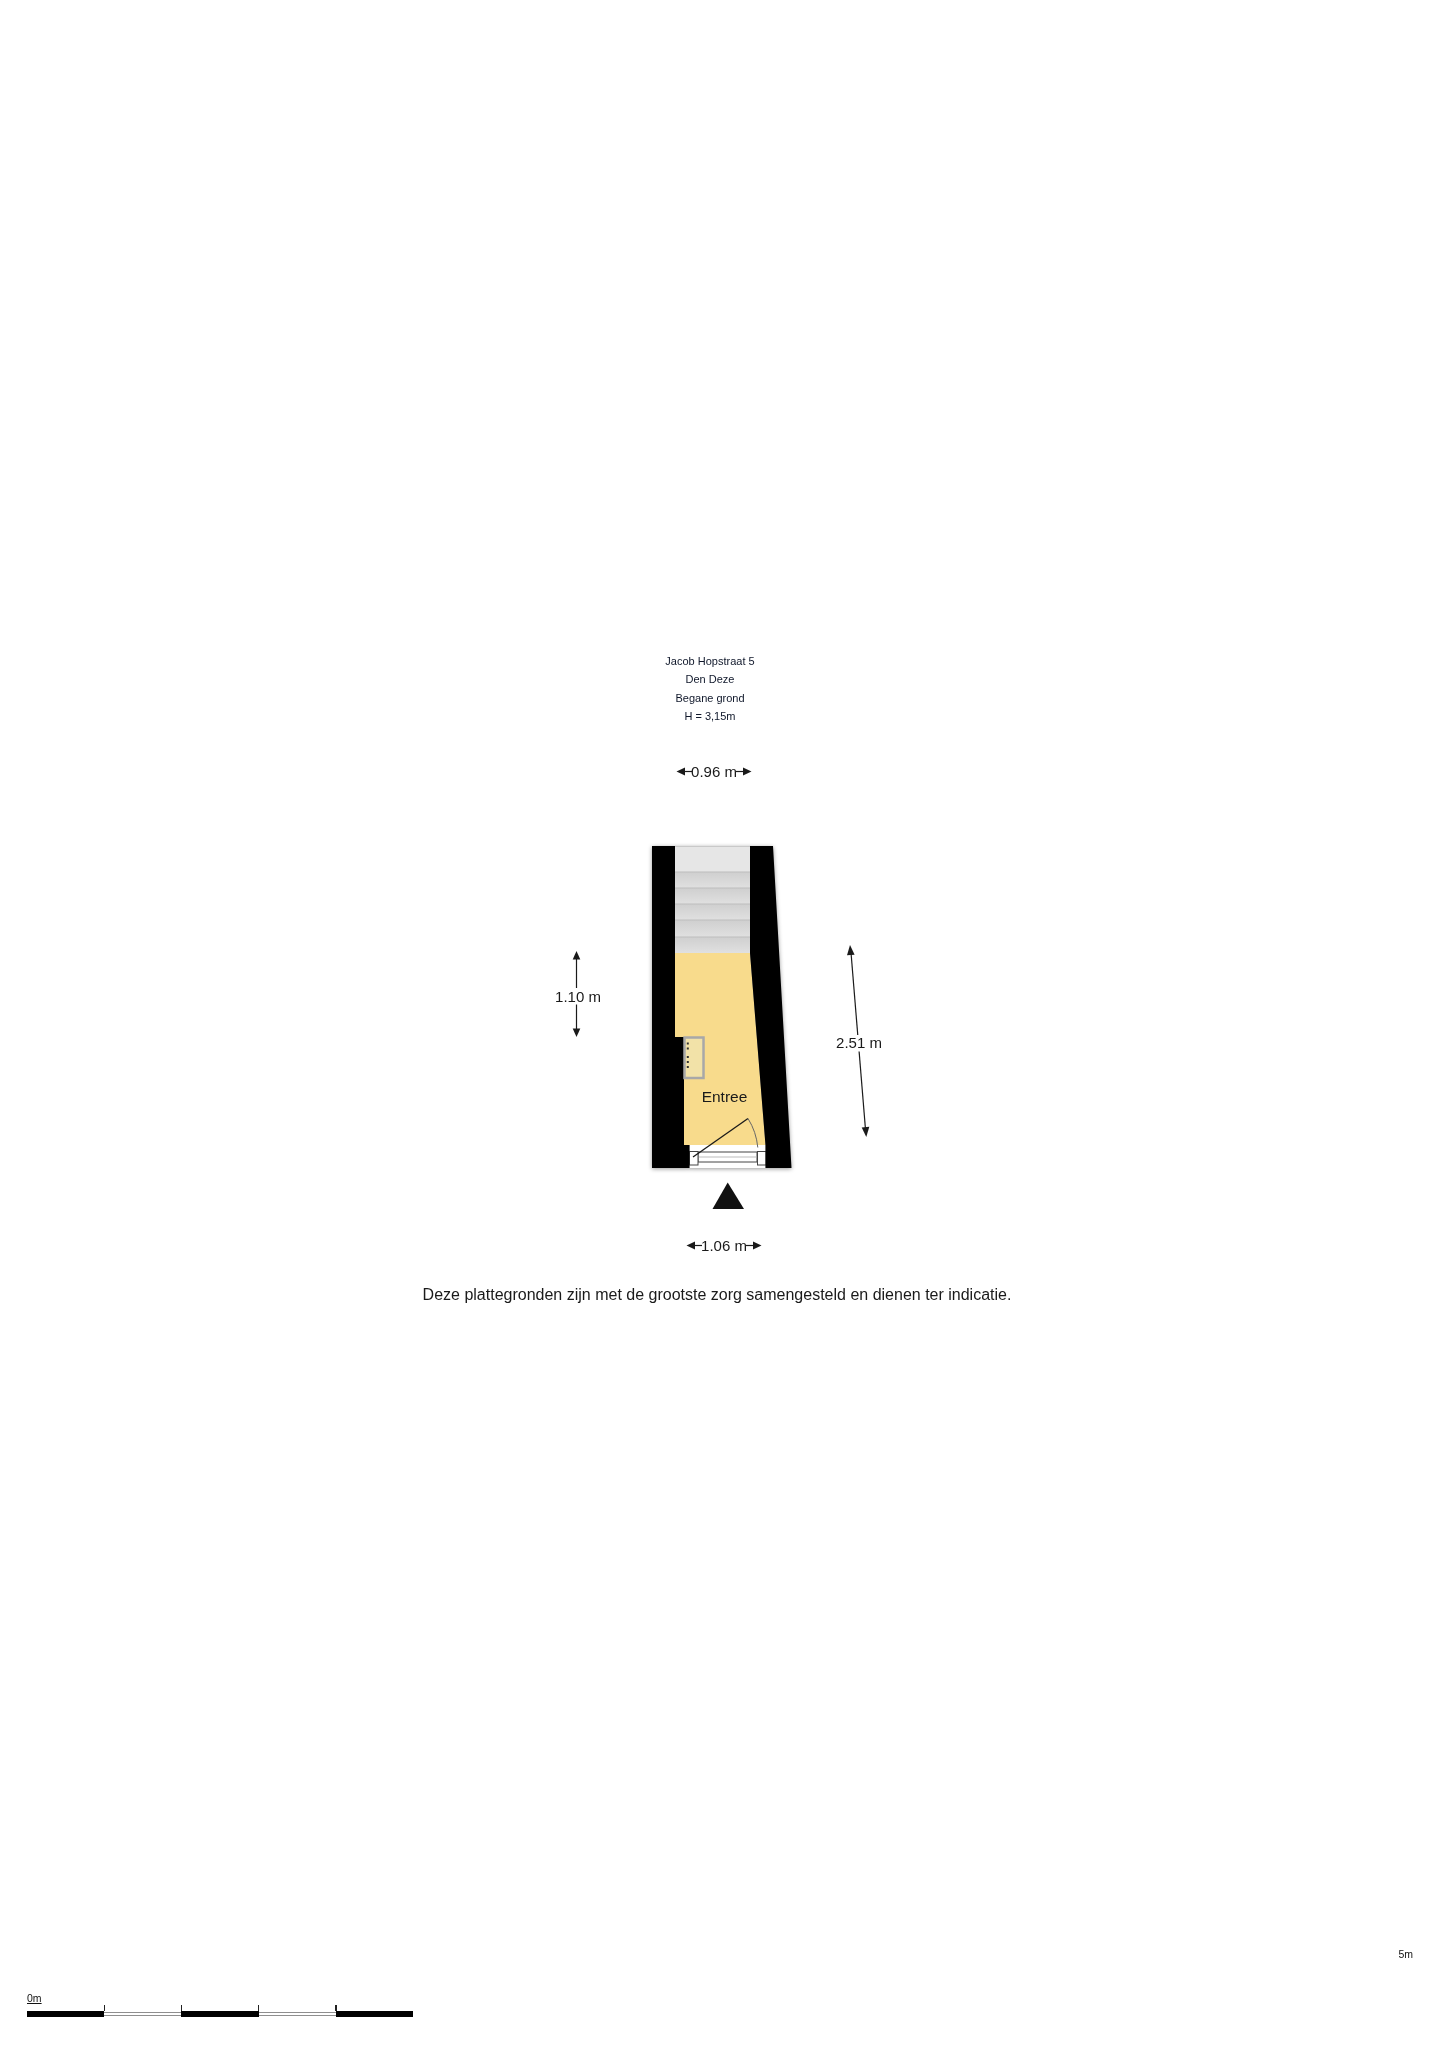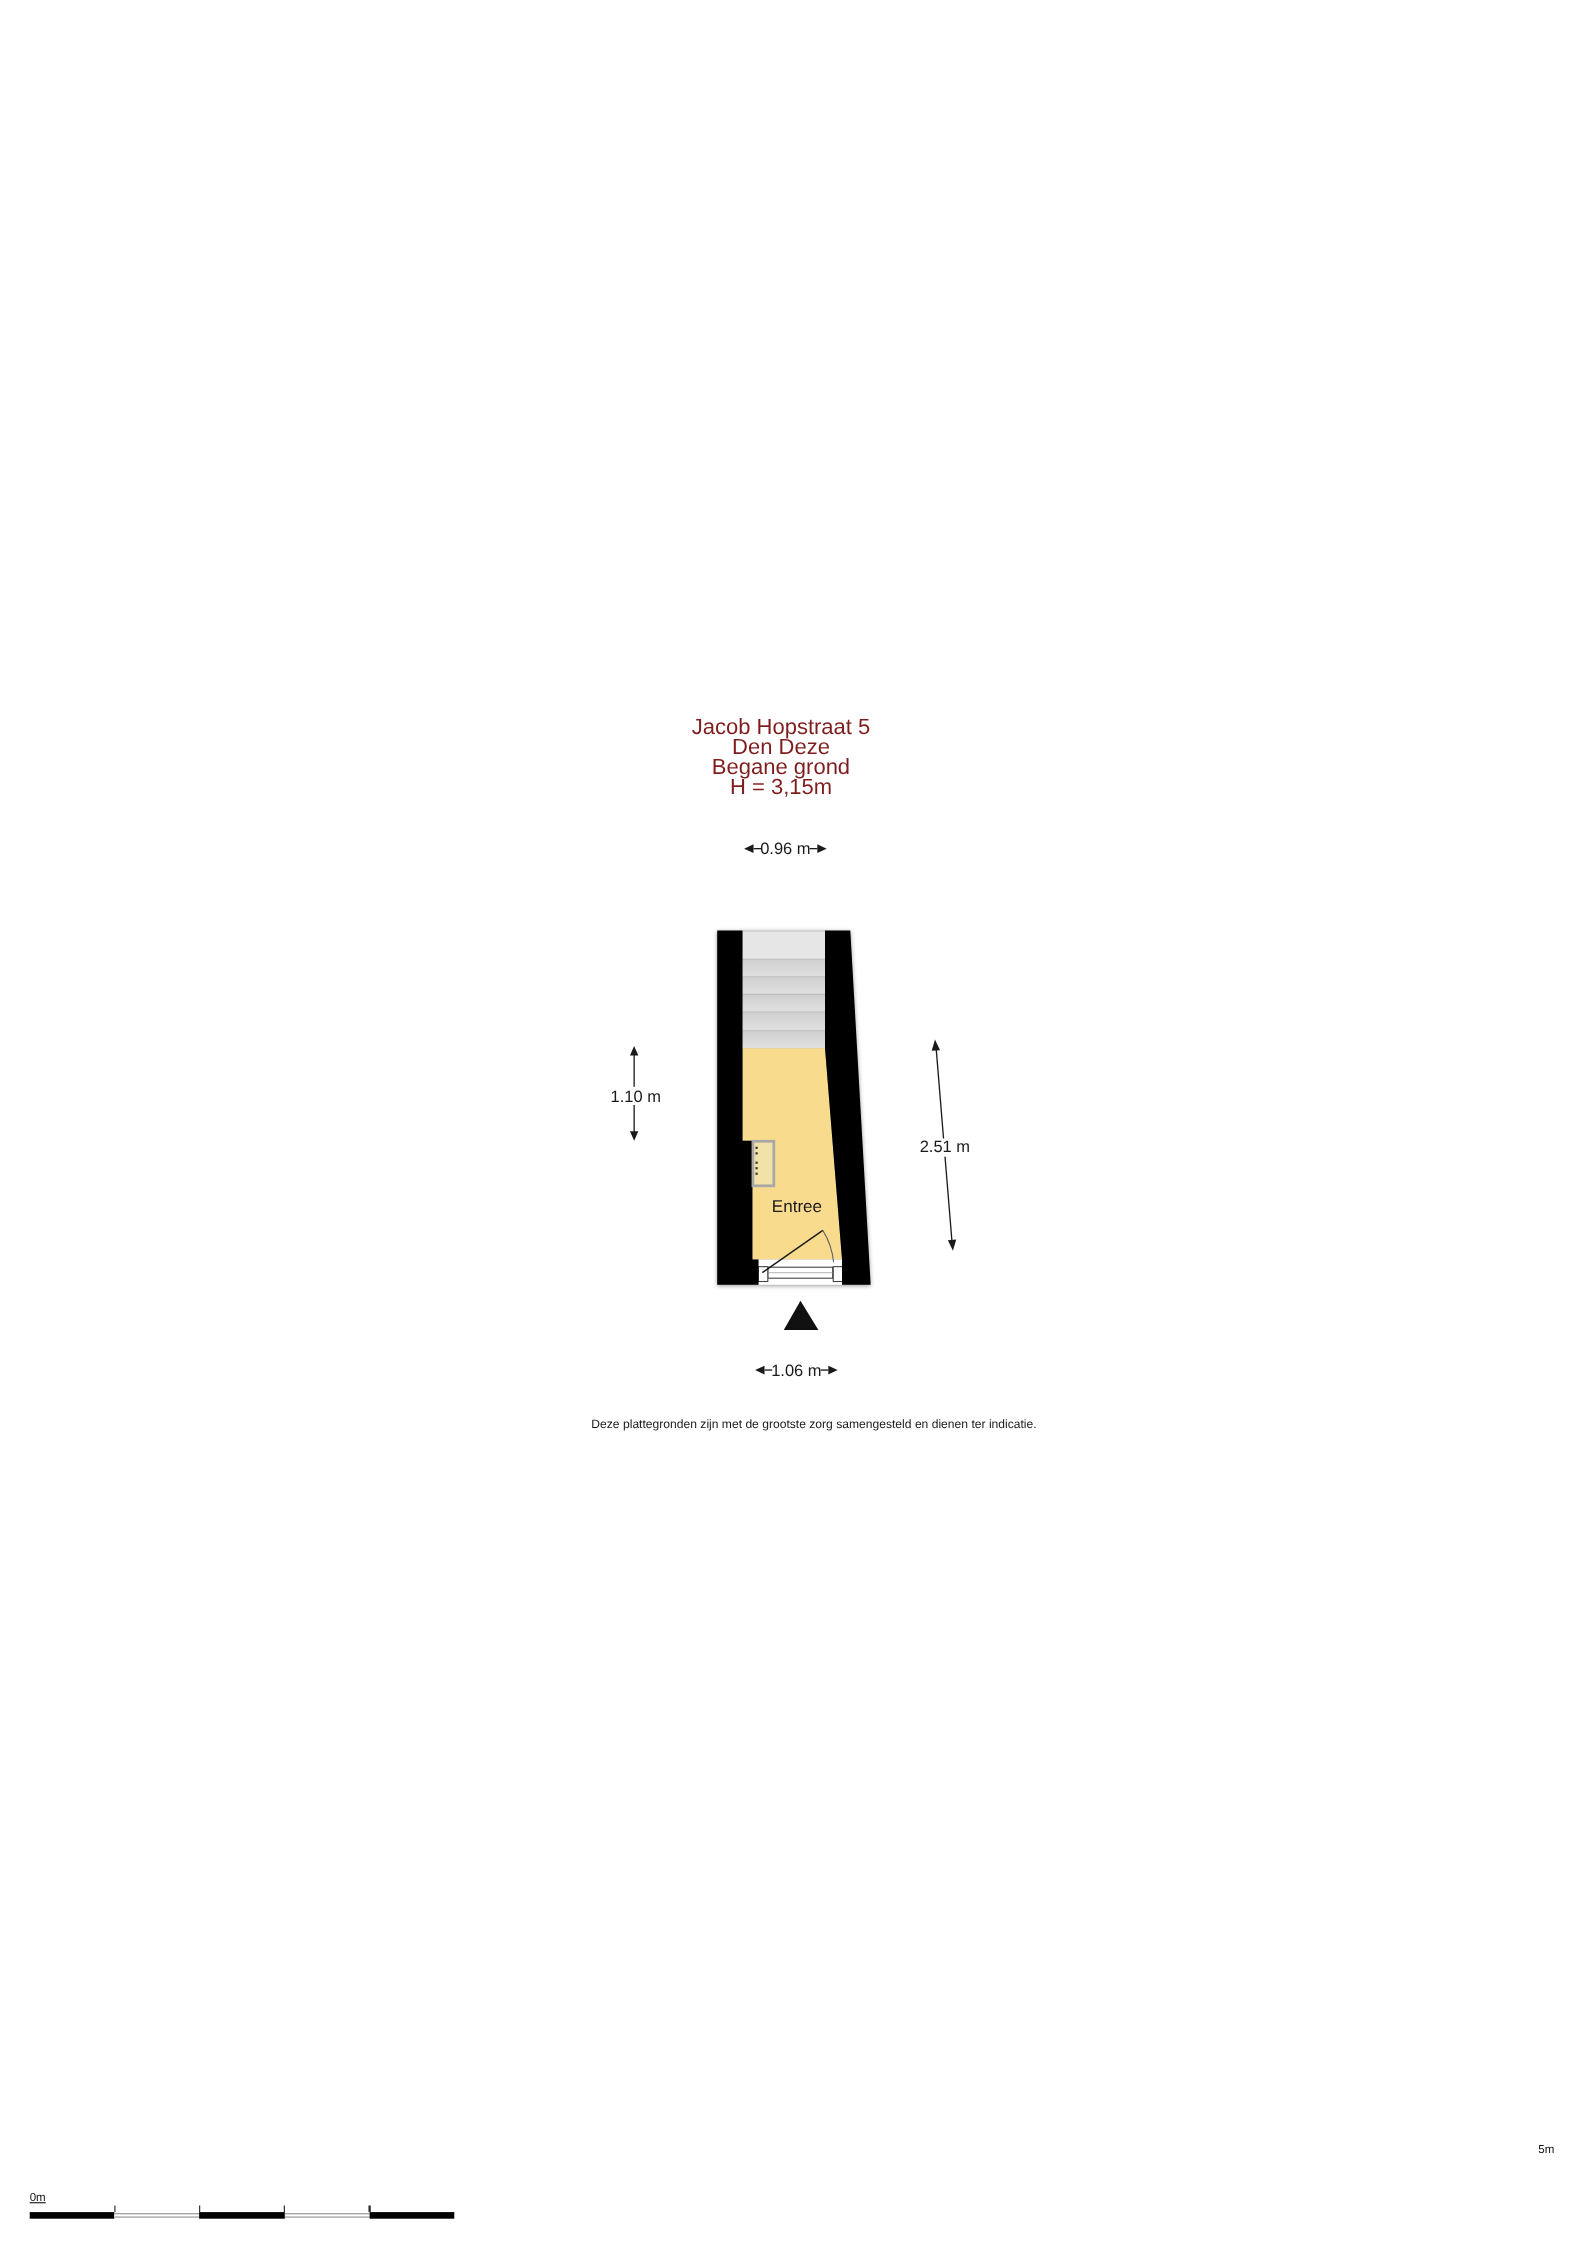"Jacob Hopstraat 5" .title-block { color: #7f1d1d -> #0f172a; font-size: 20px -> 11px }
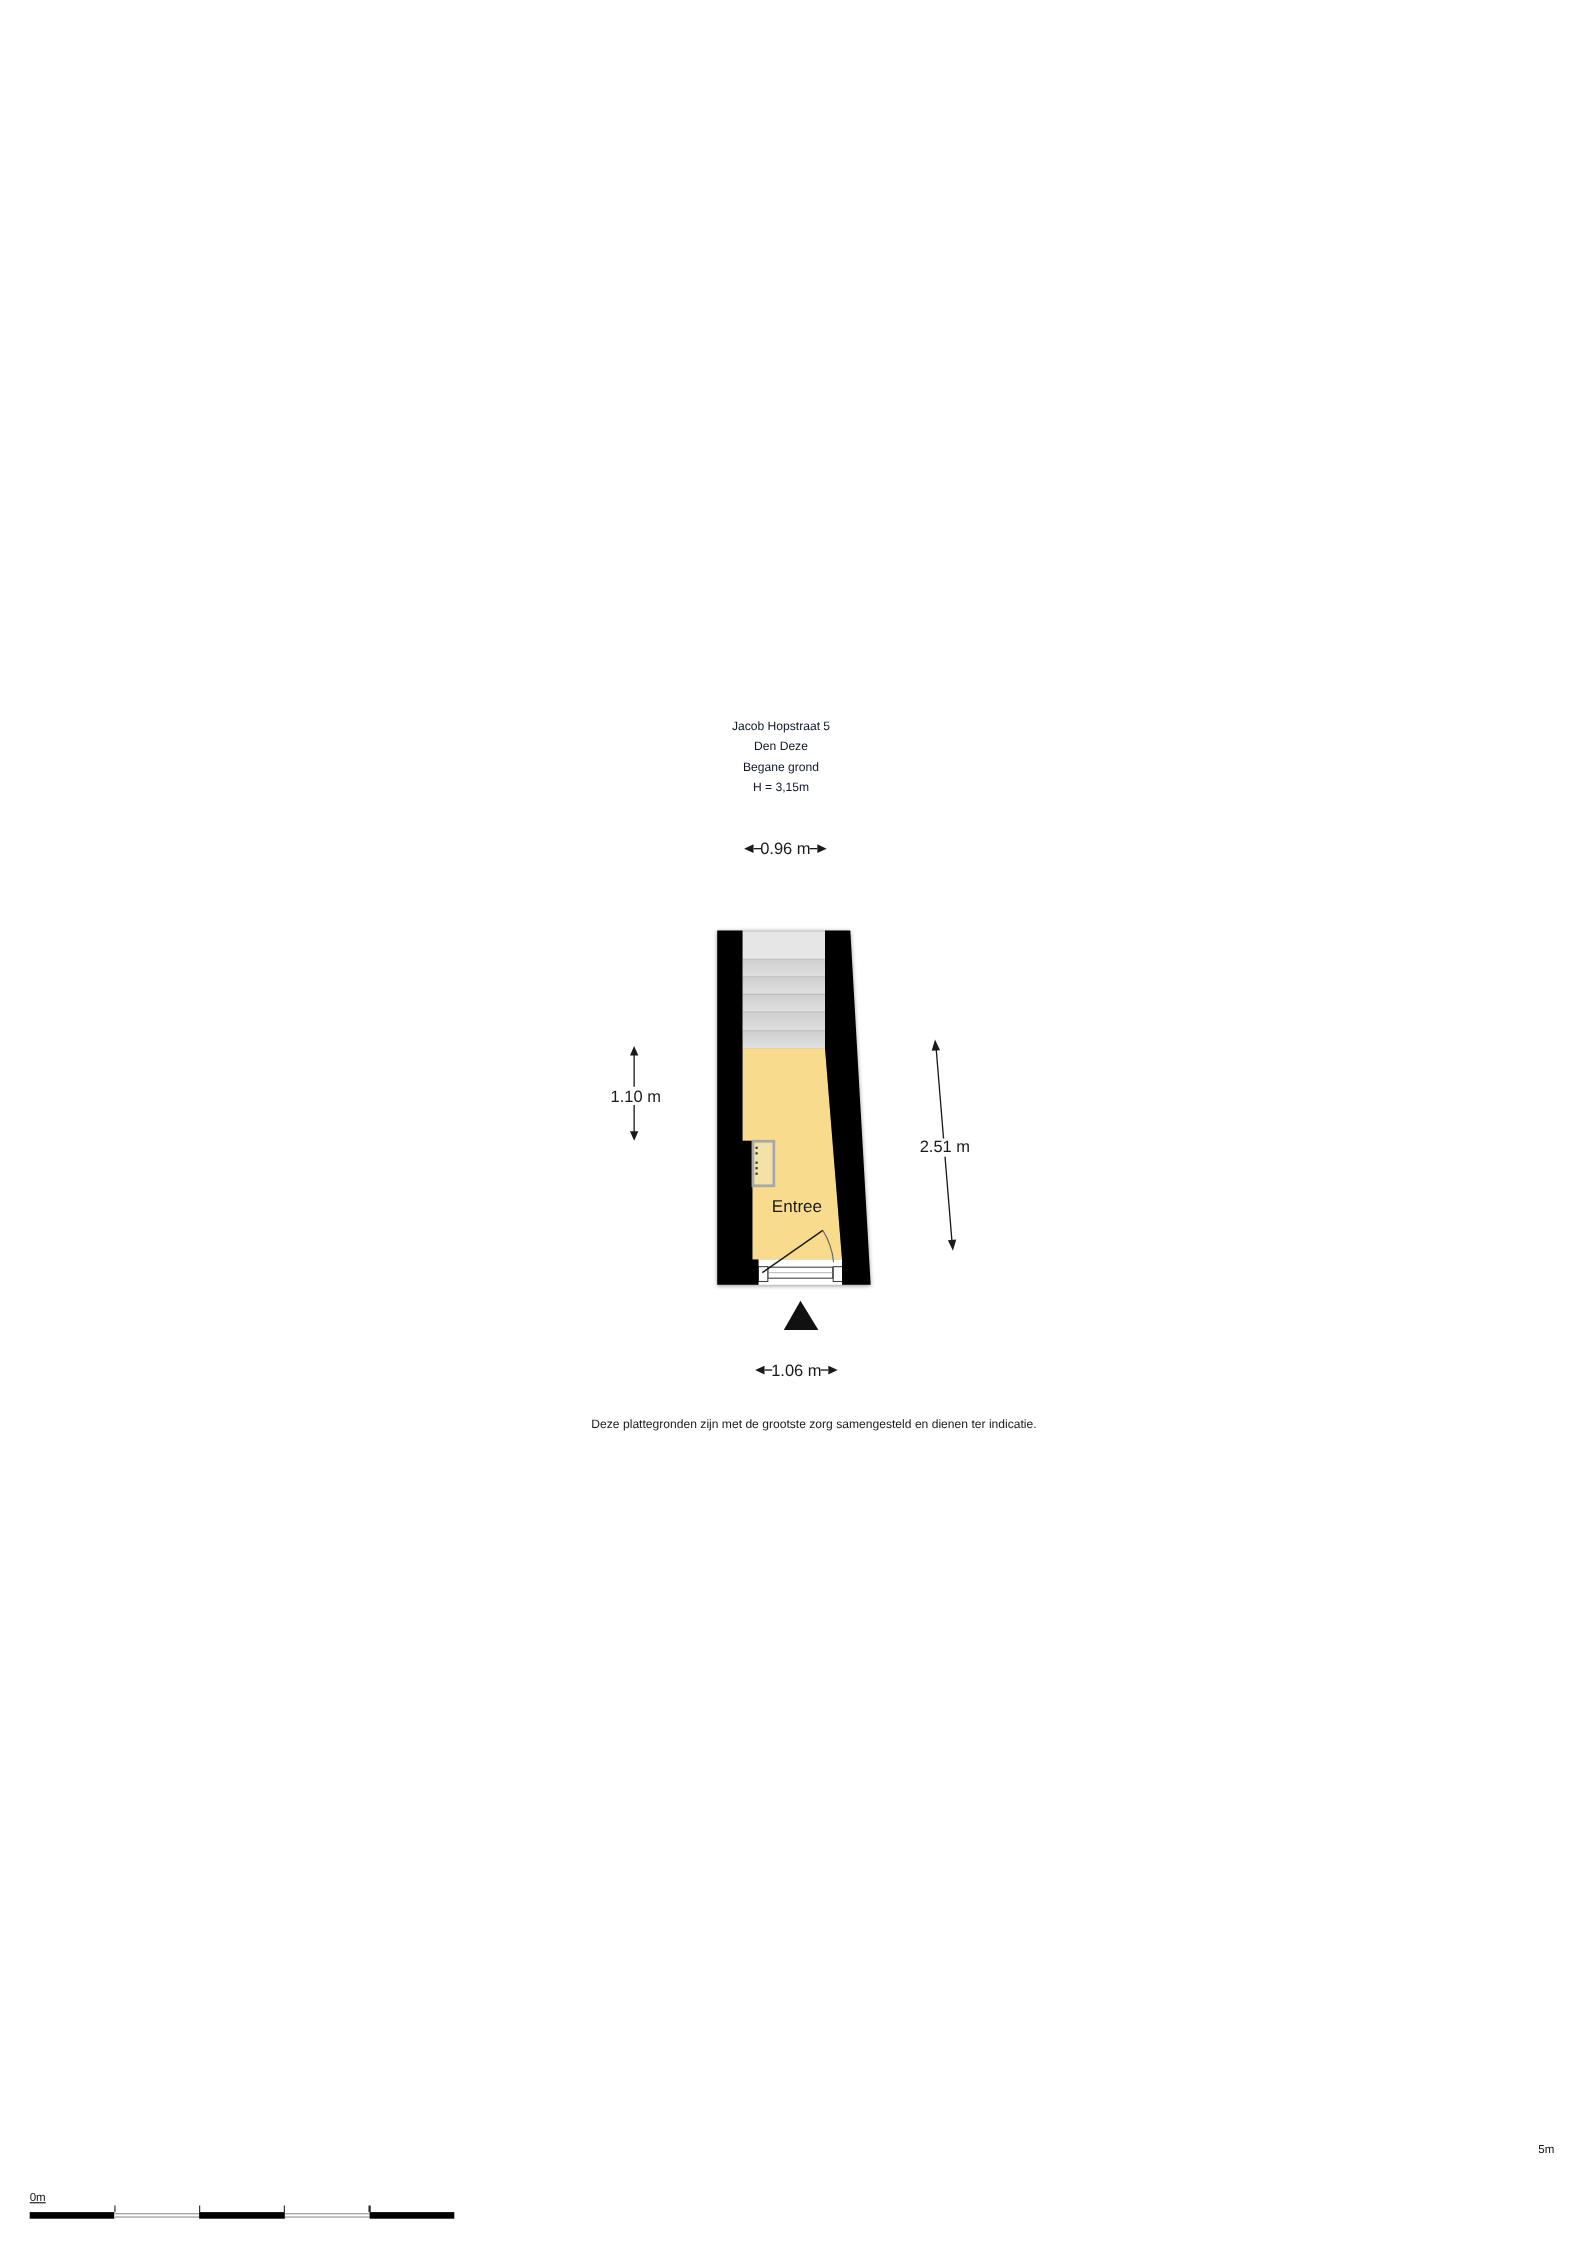"Deze plattegronden zijn met de" .disclaimer { font-size: 11px -> 16px; left: 440px -> 417px }
